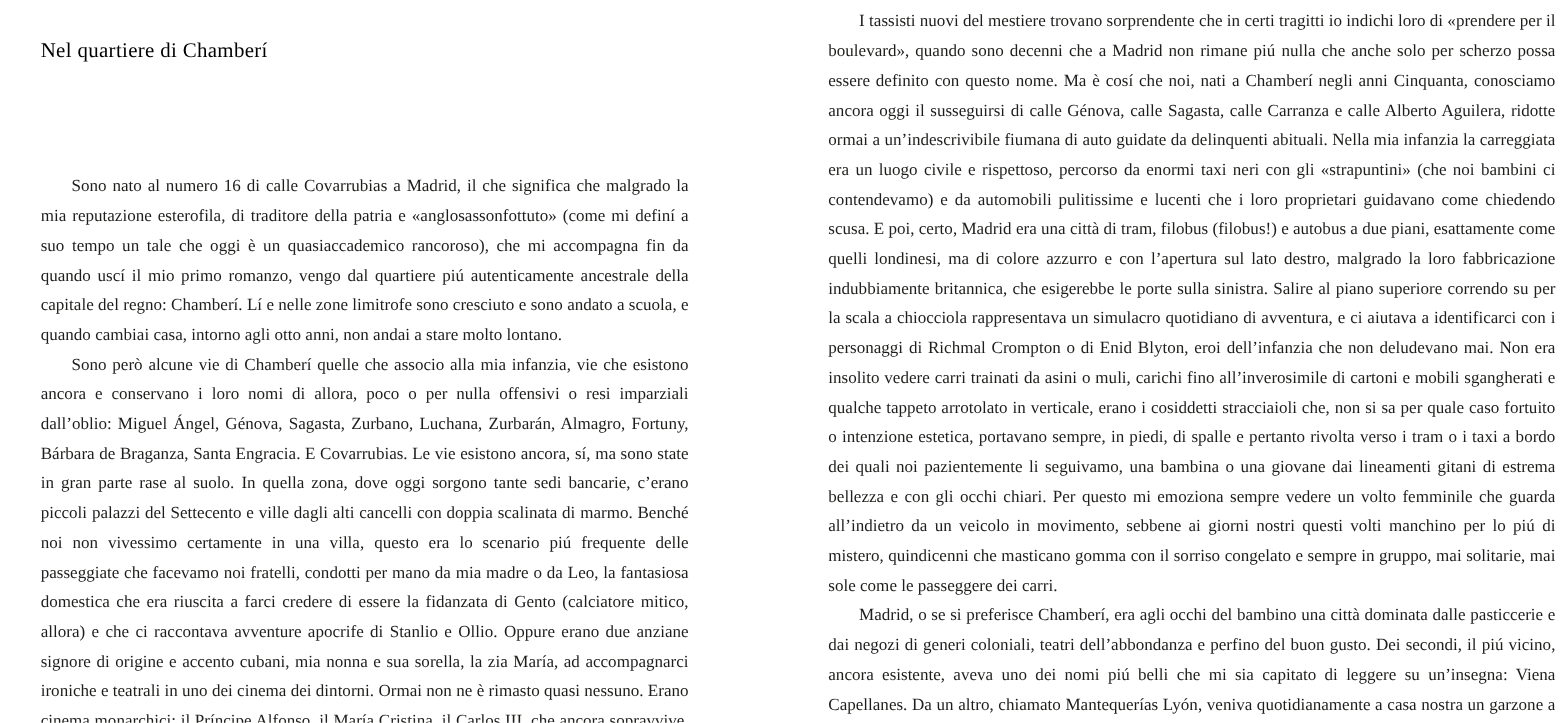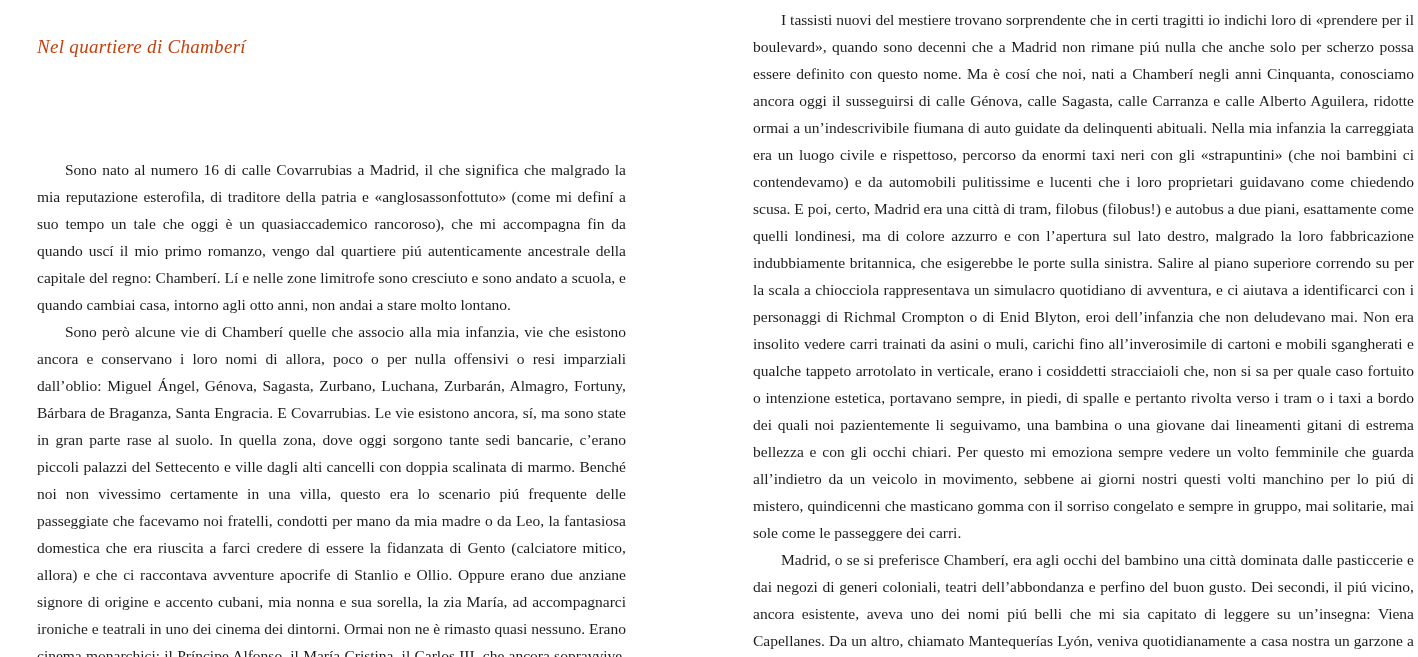"Nel quartiere di Chamberí" .chapter-title { color: #c2410c -> #000000; font-style: italic -> none }
